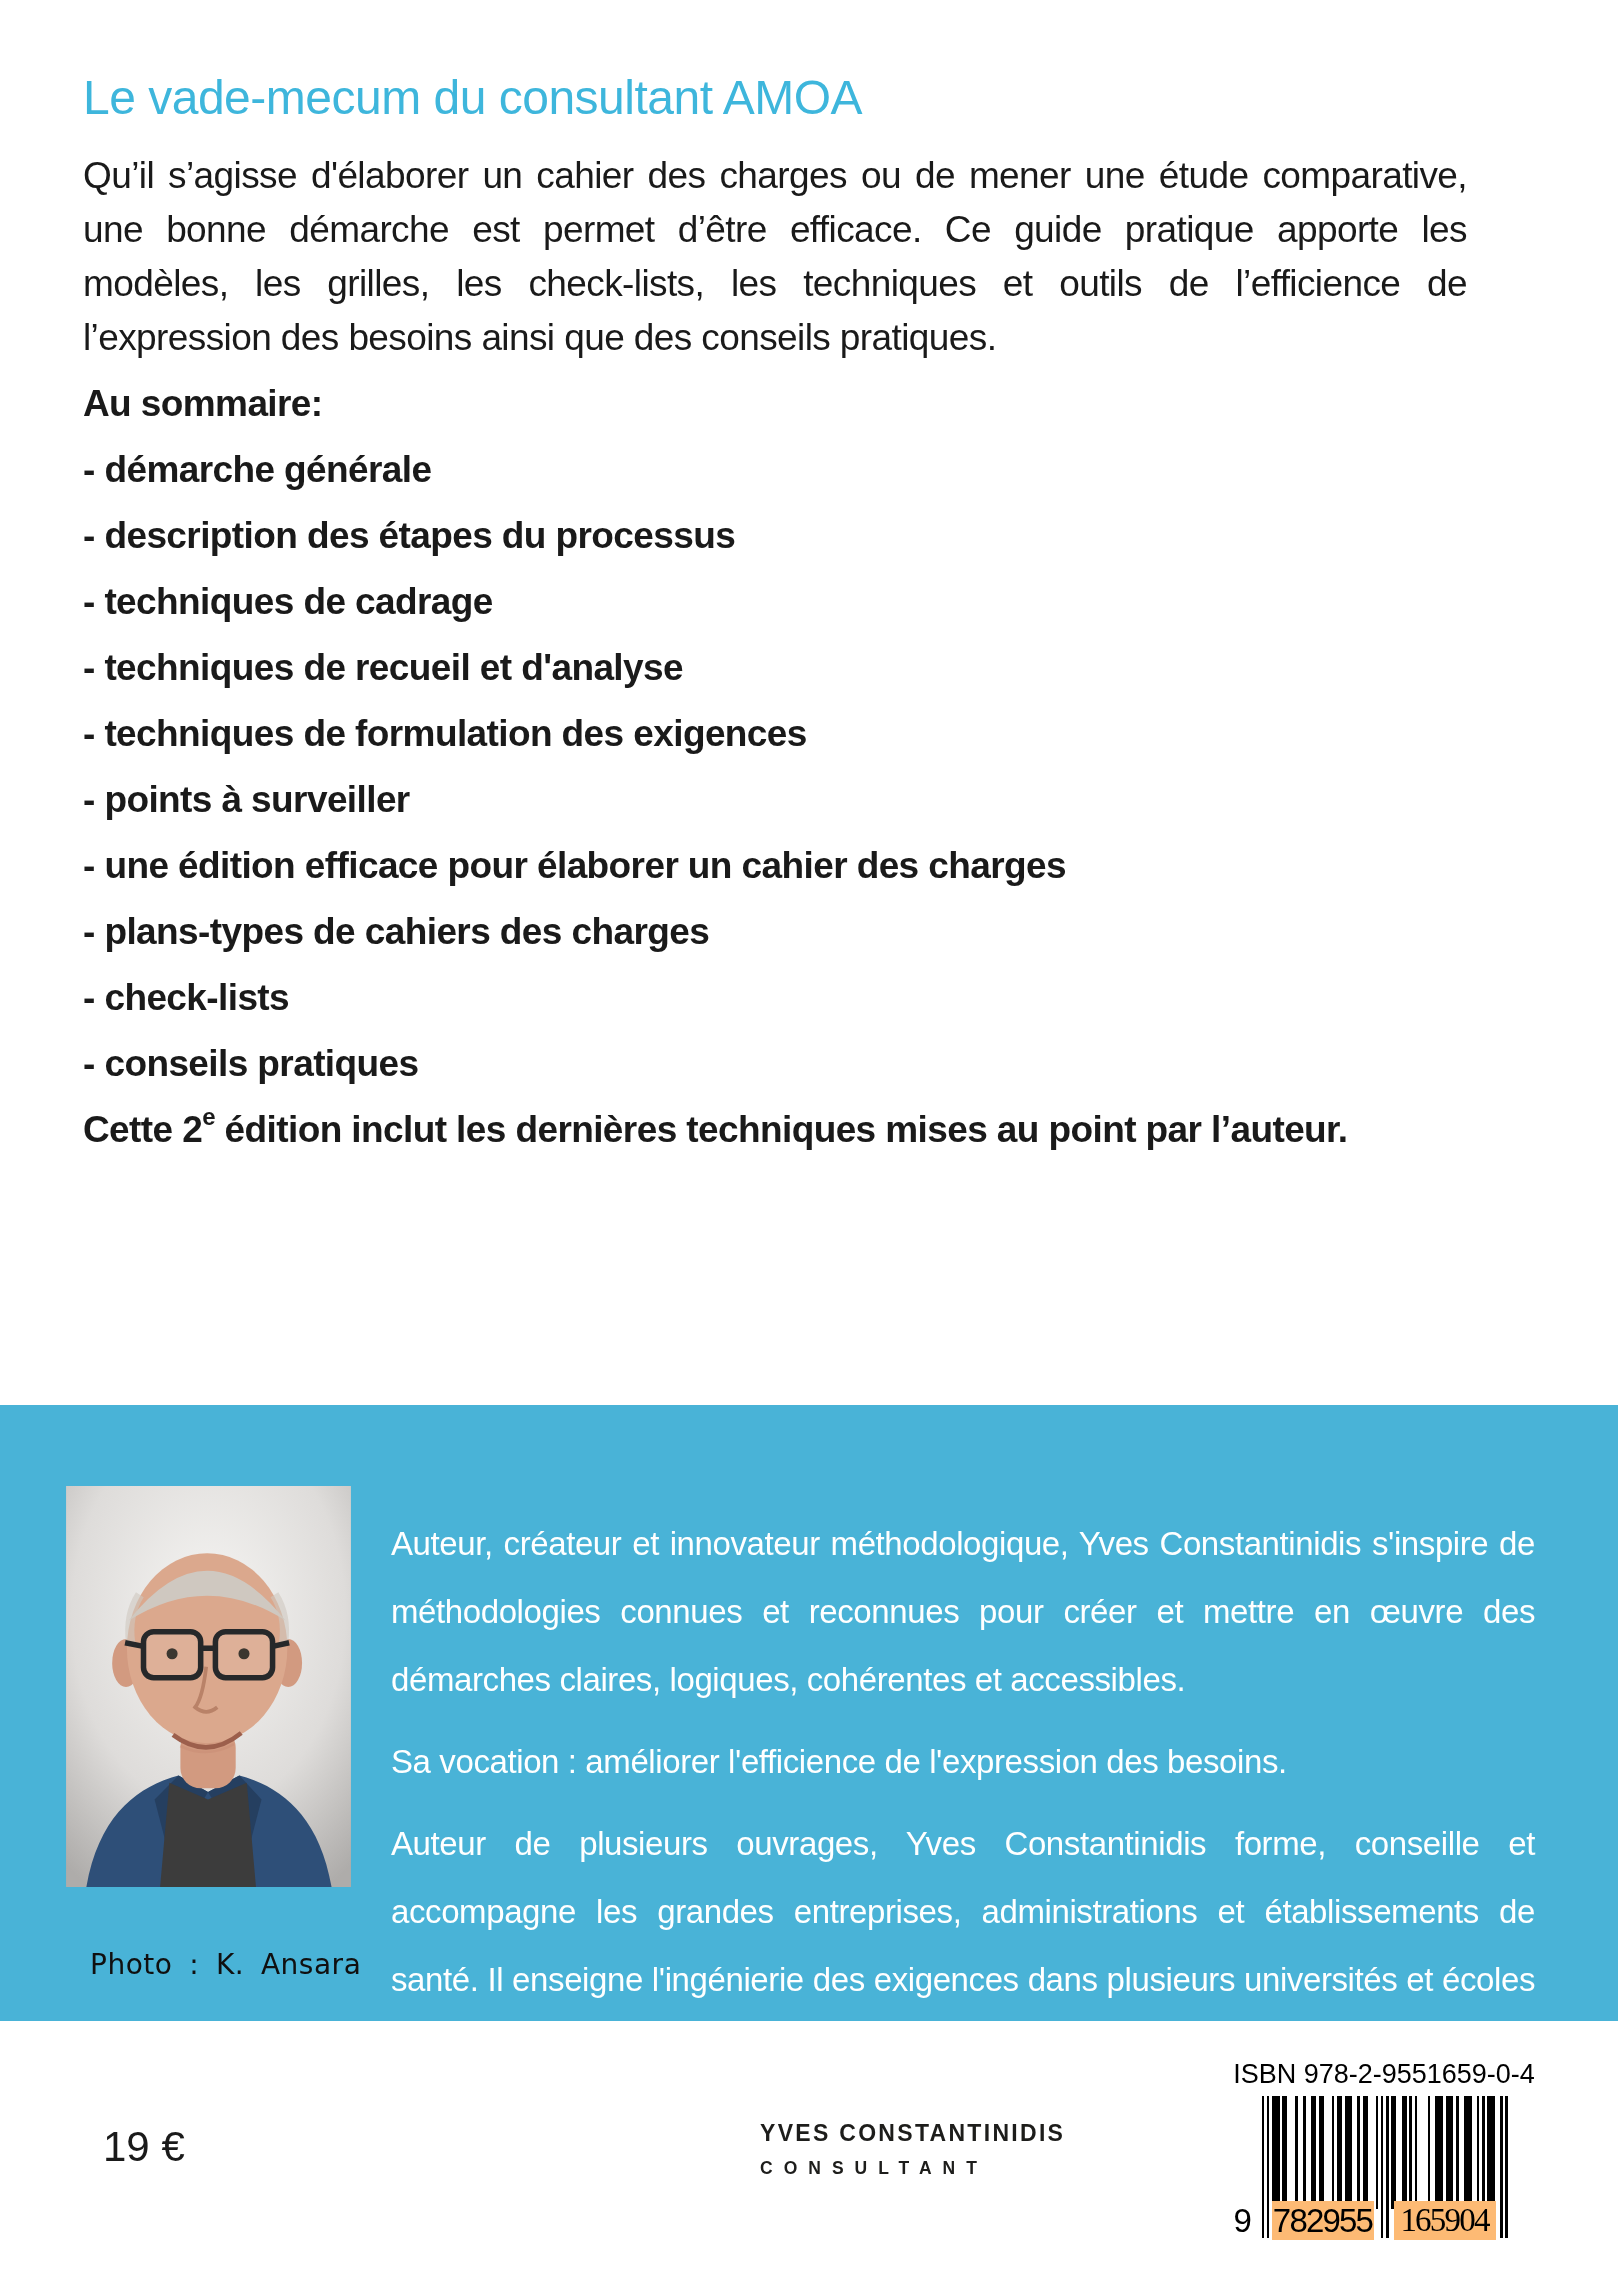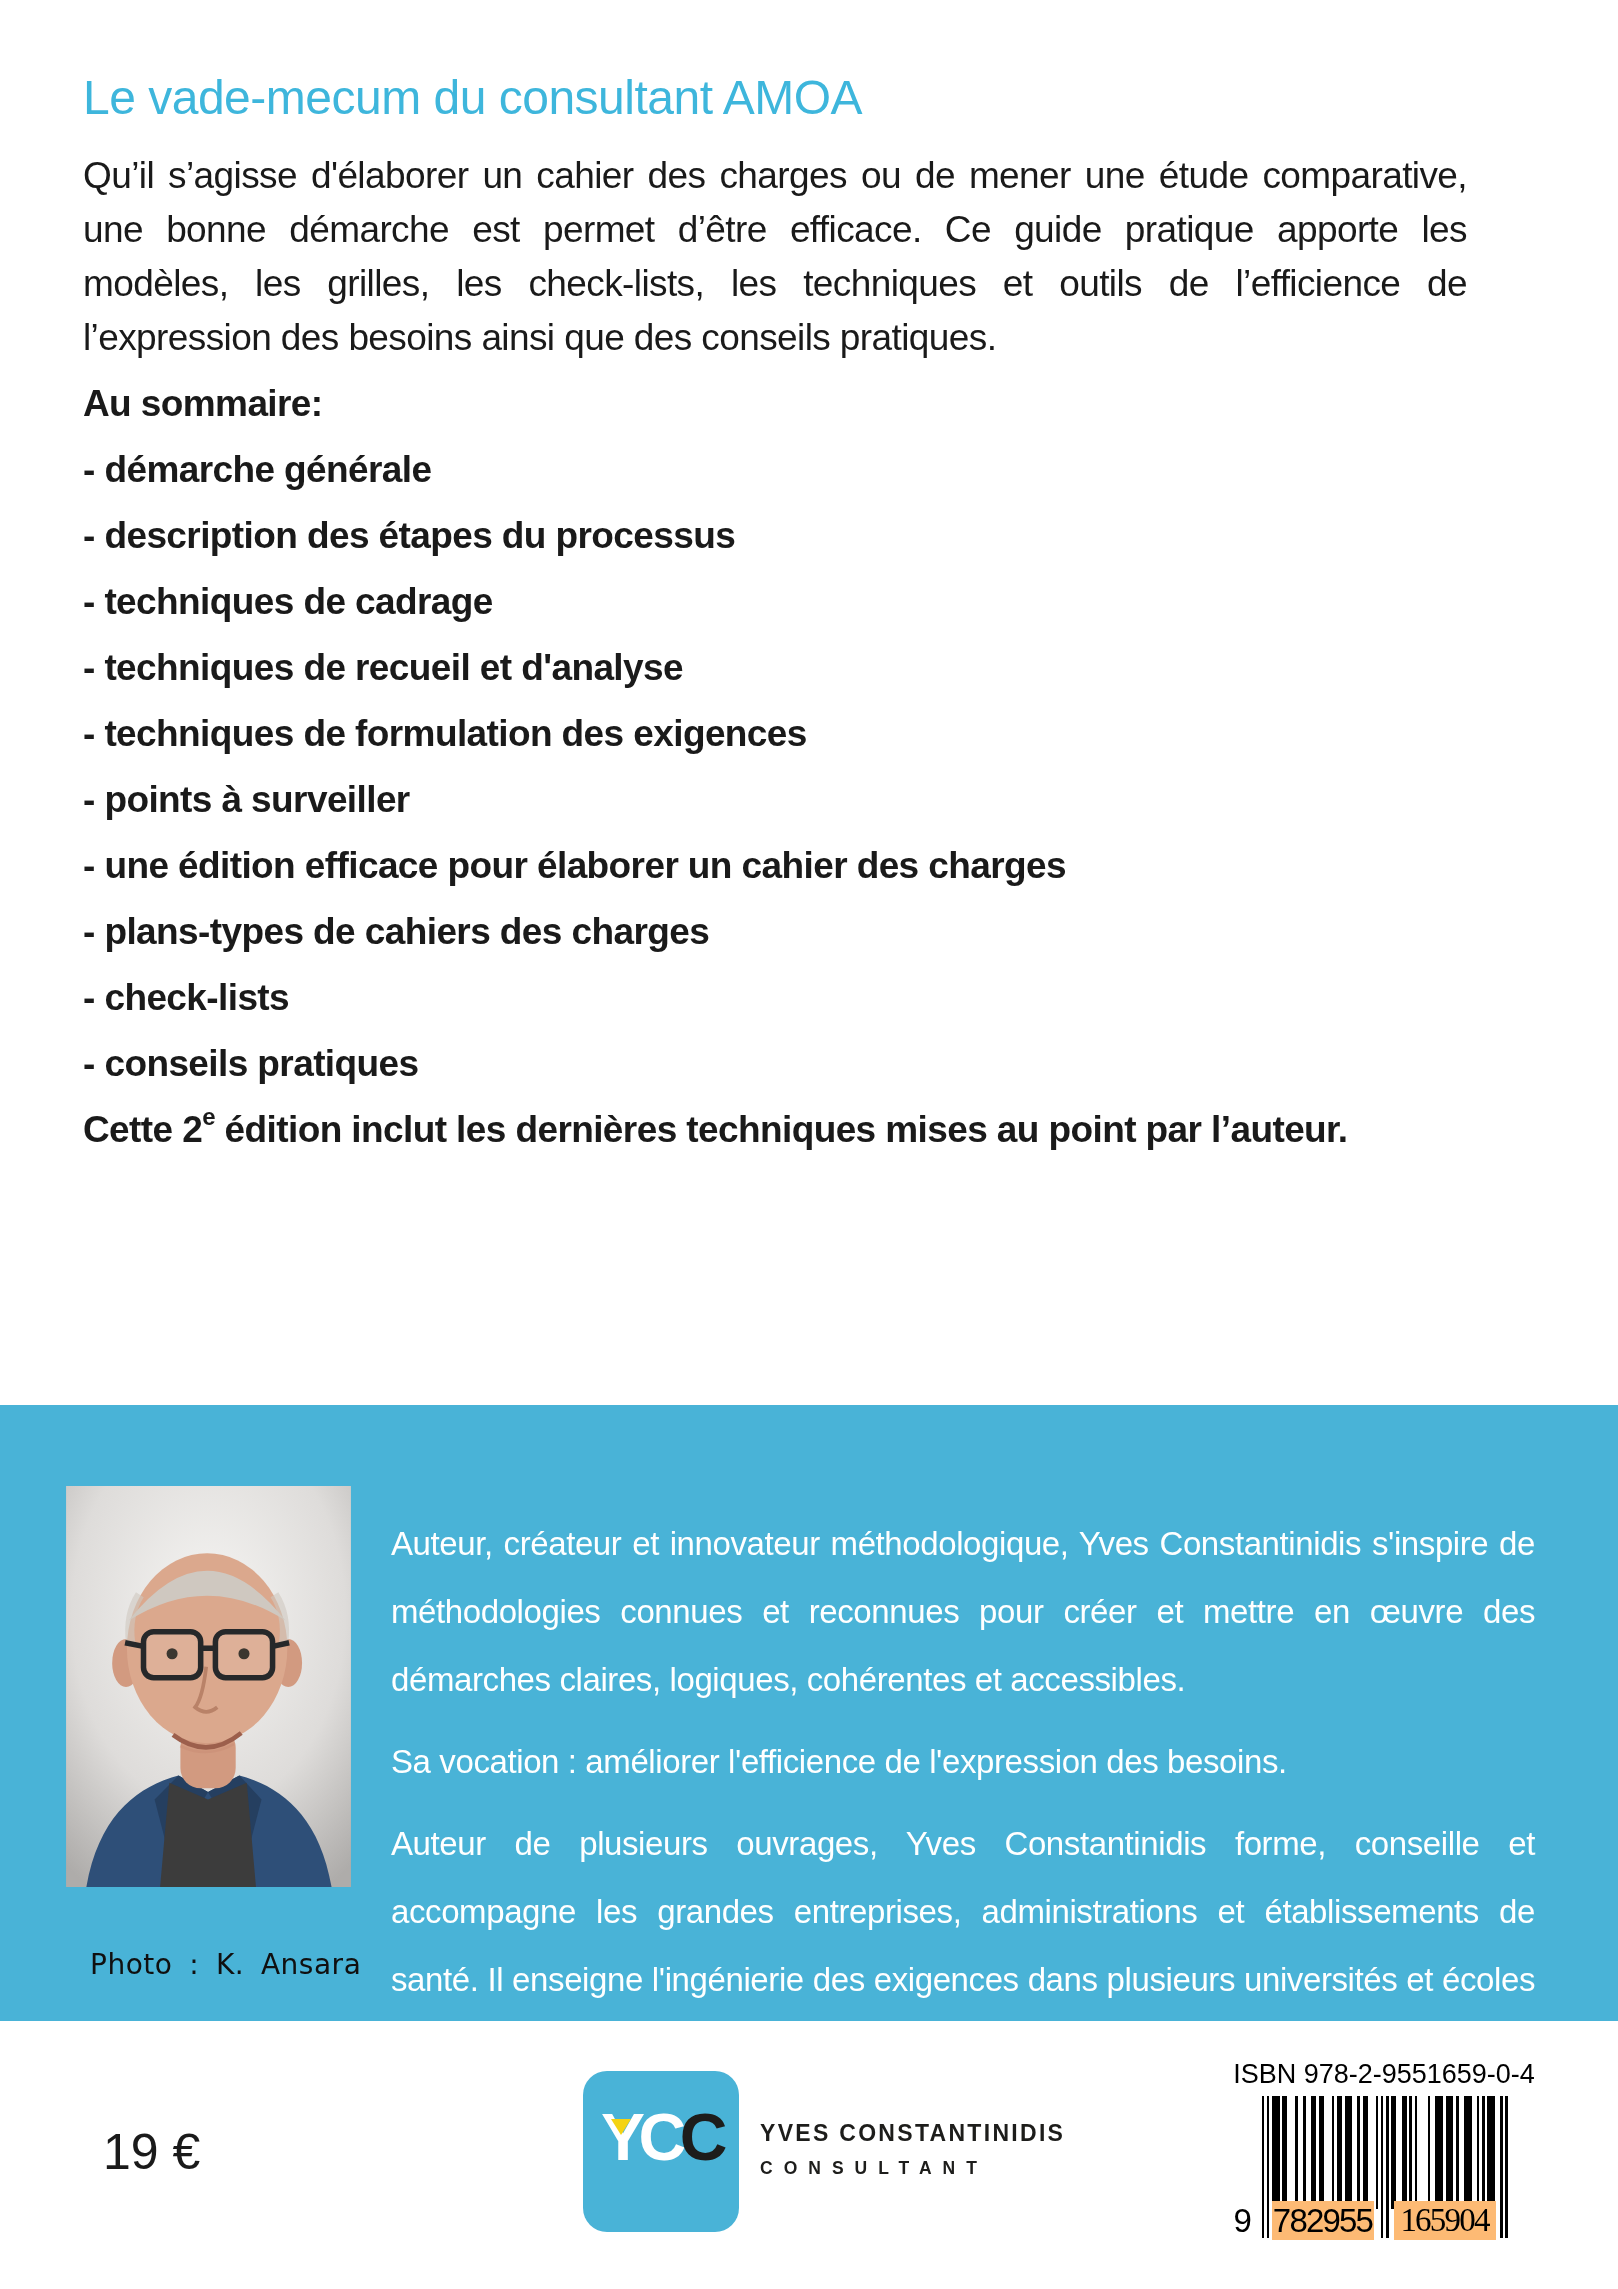"19 €" .price { font-size: 50px -> 42px }
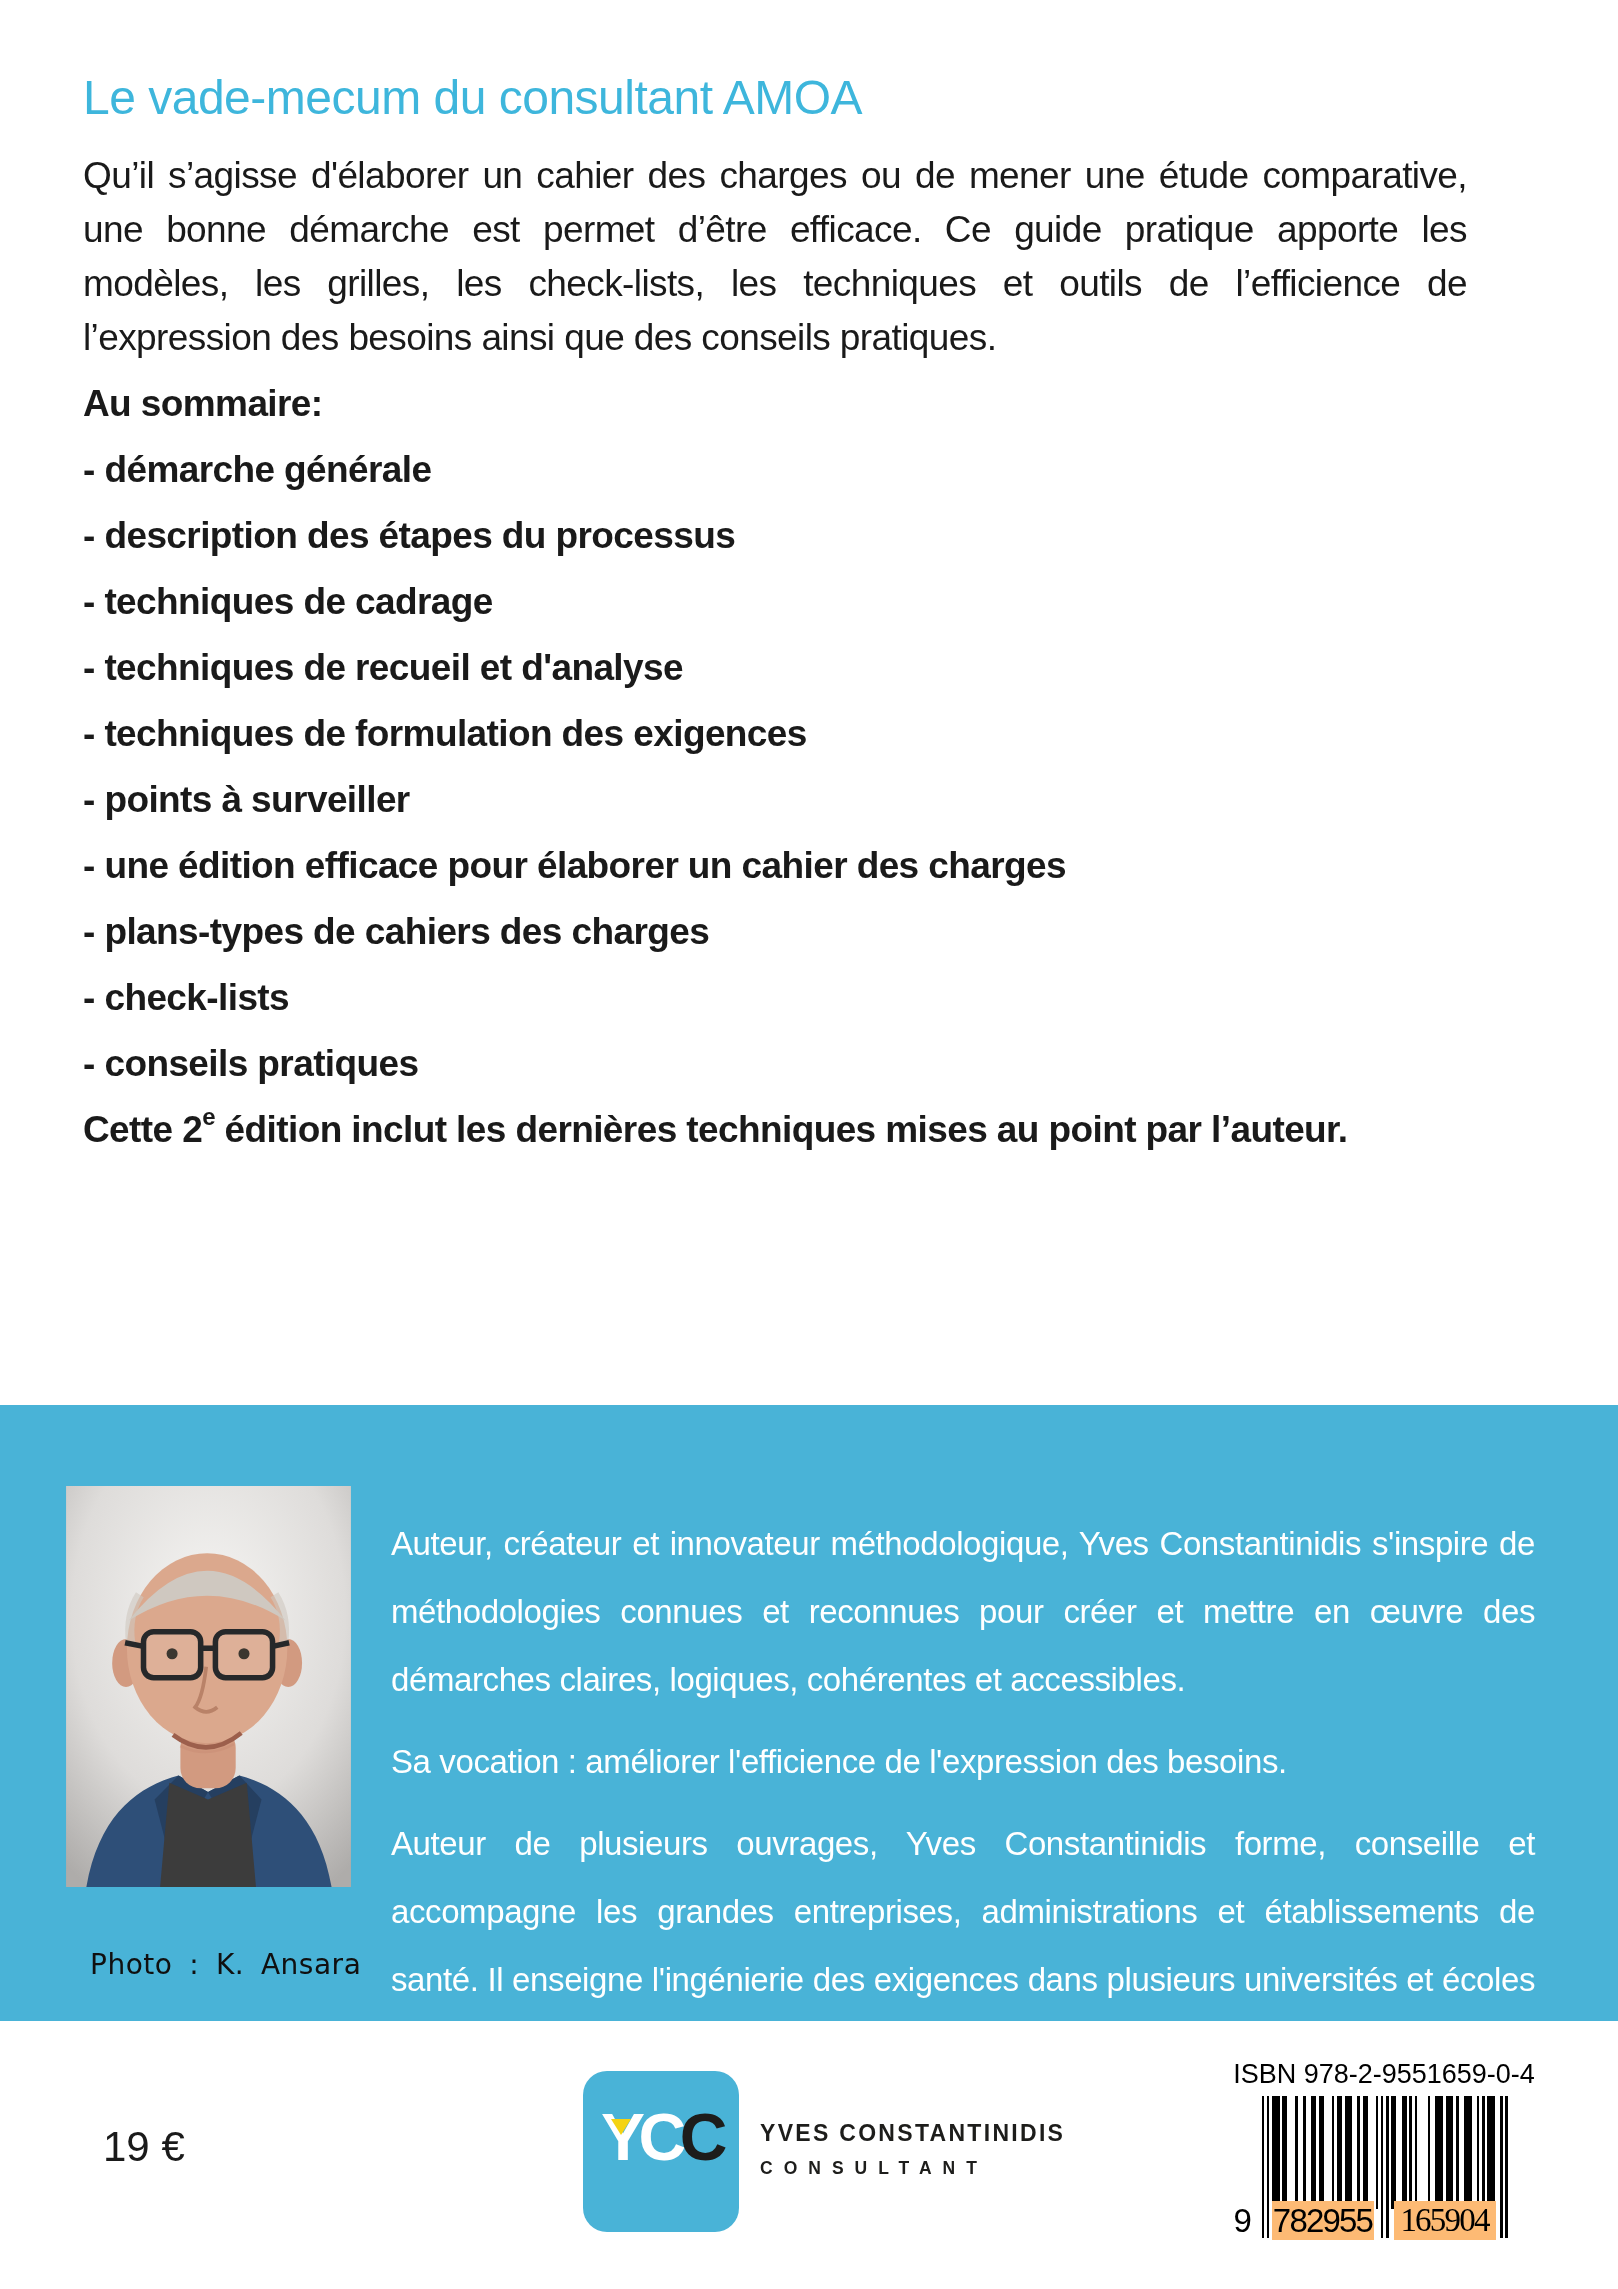"YCC" div.logo-box { html: <div> <div><span>Y</span><span>C</span><span>C</span></div> <div></div> </div> -> none }
